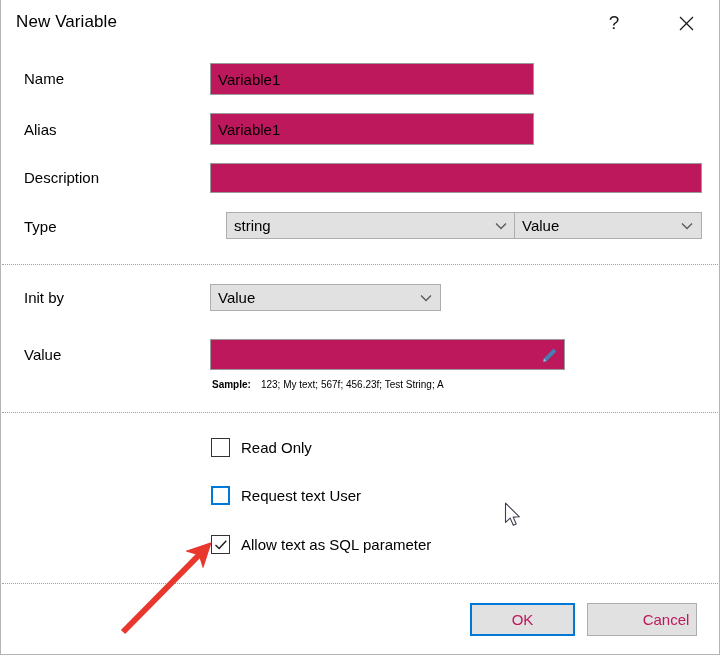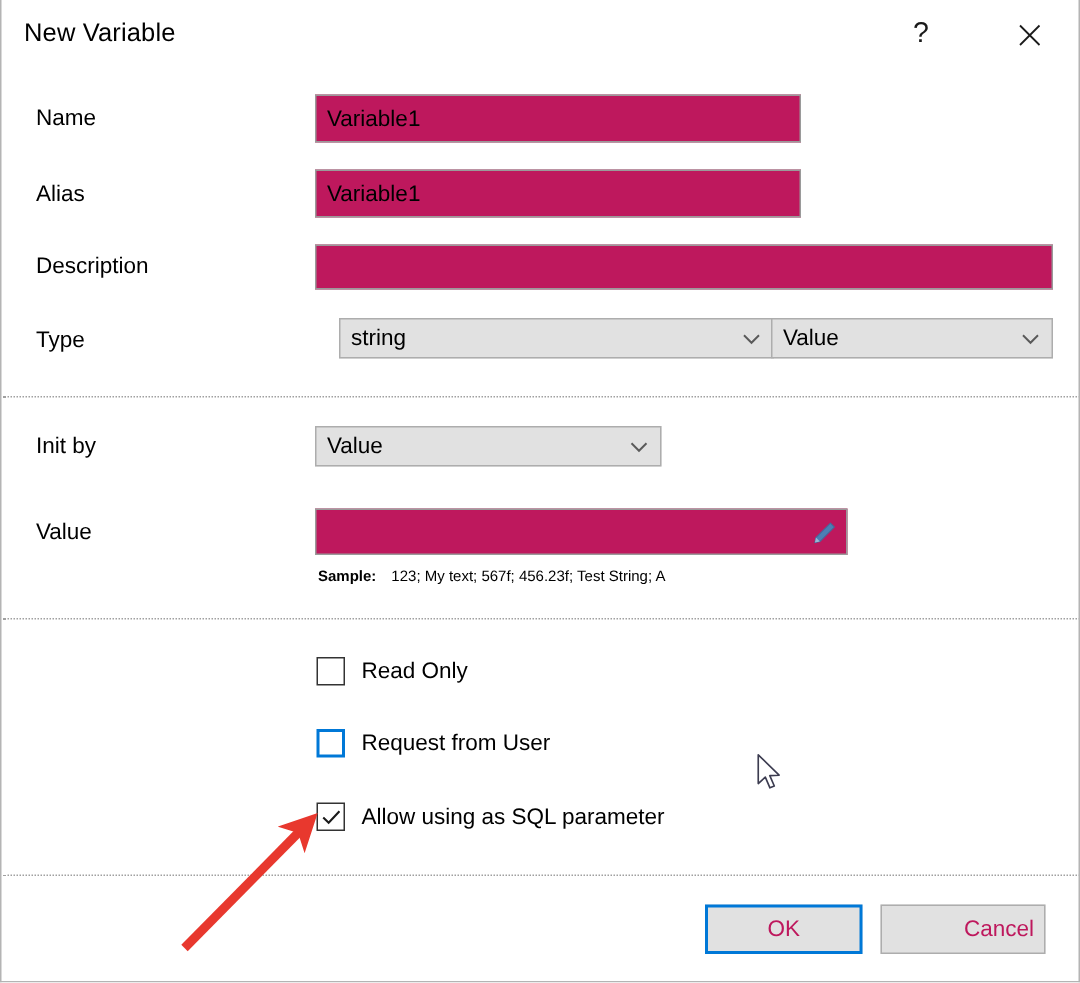"Request from User" span.cb-label { text: from -> text }
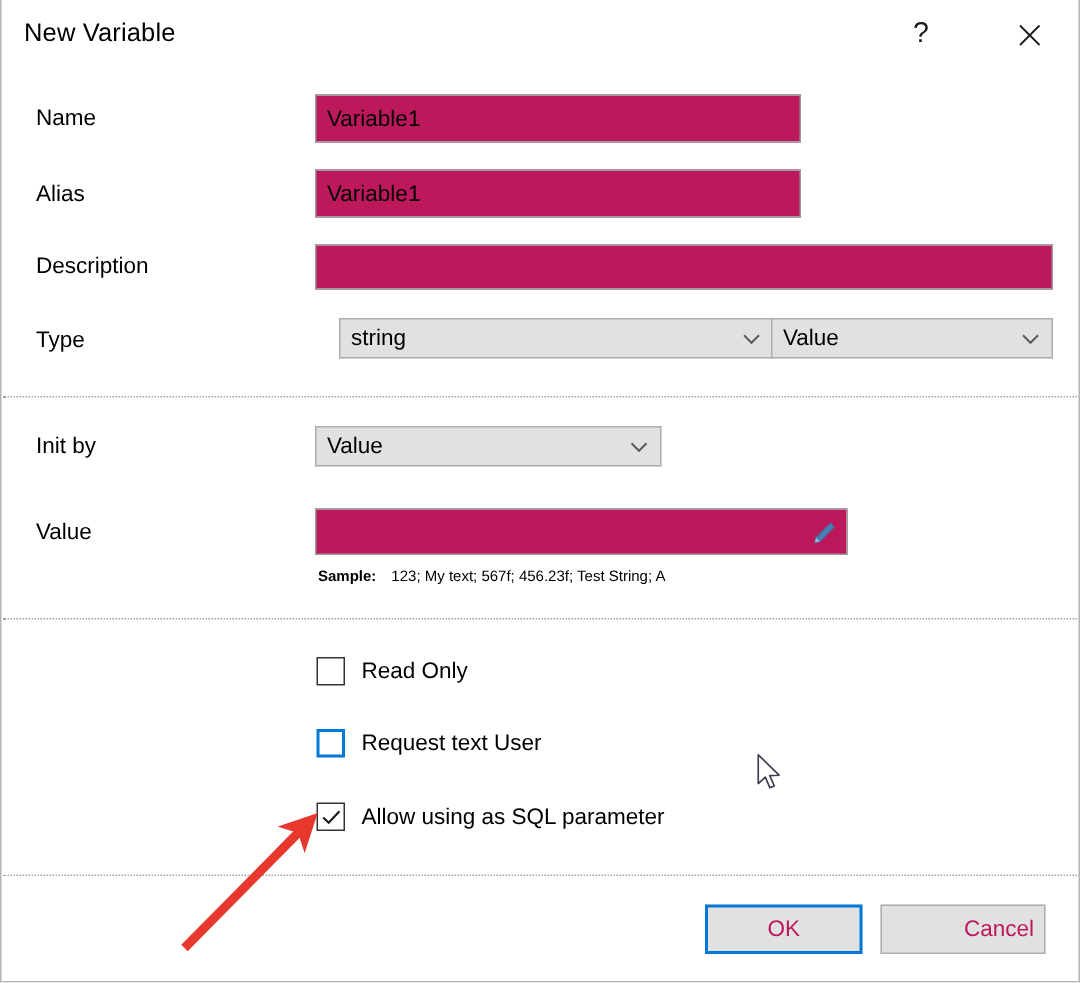"Allow using as SQL parameter" span.cb-label { text: using -> text }
